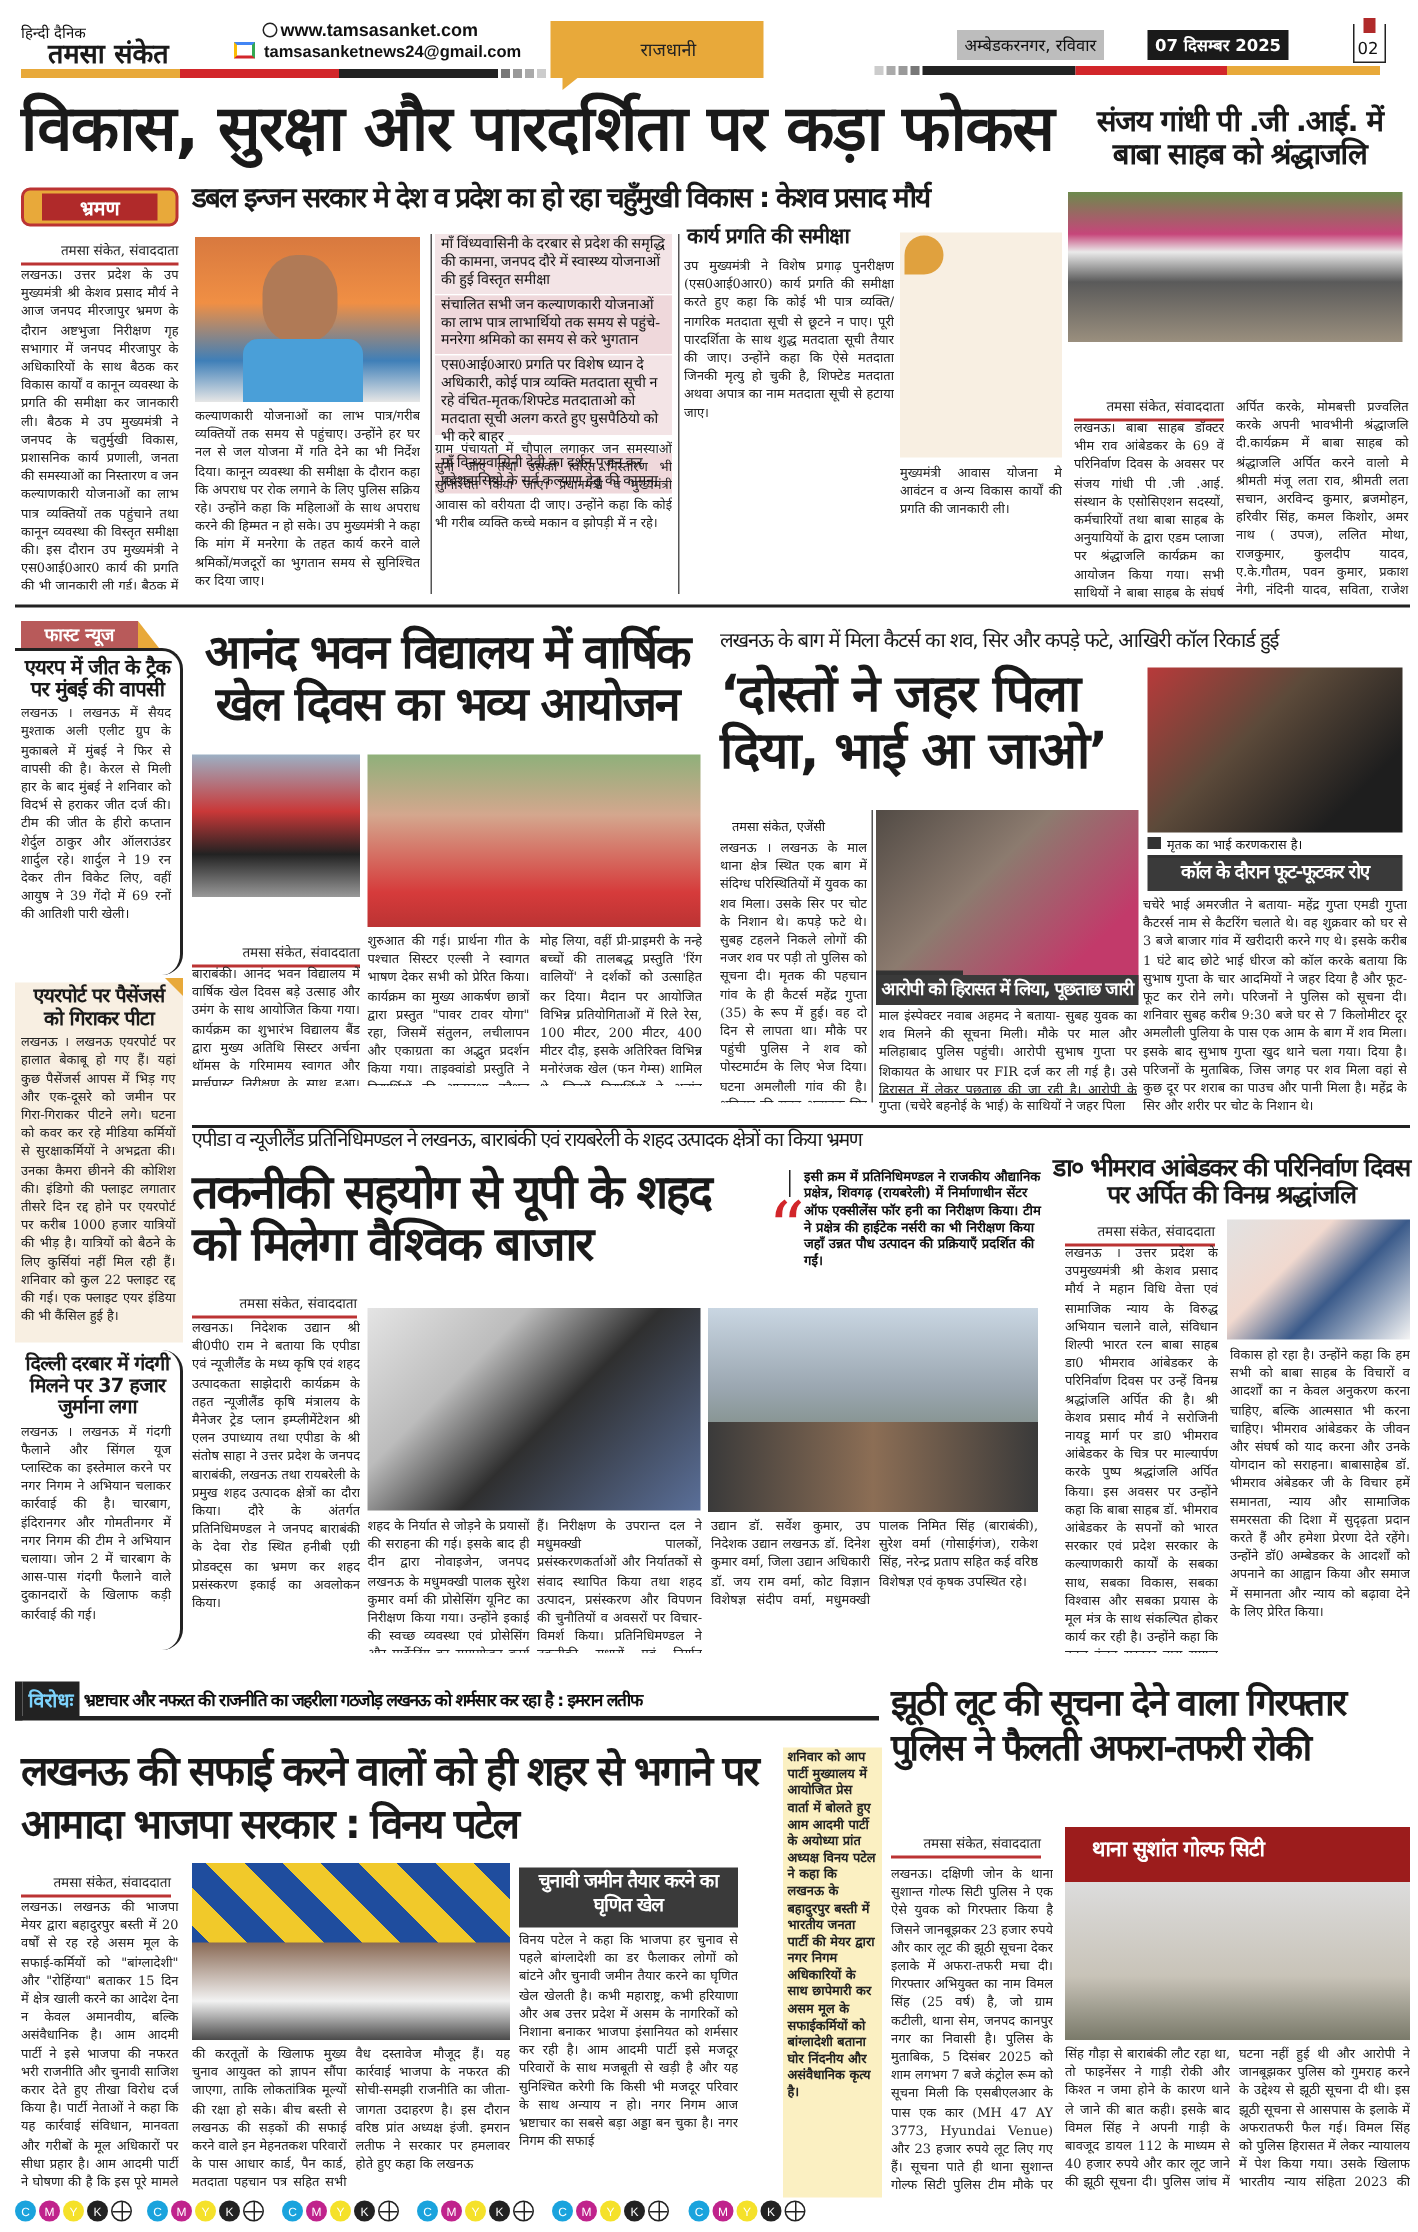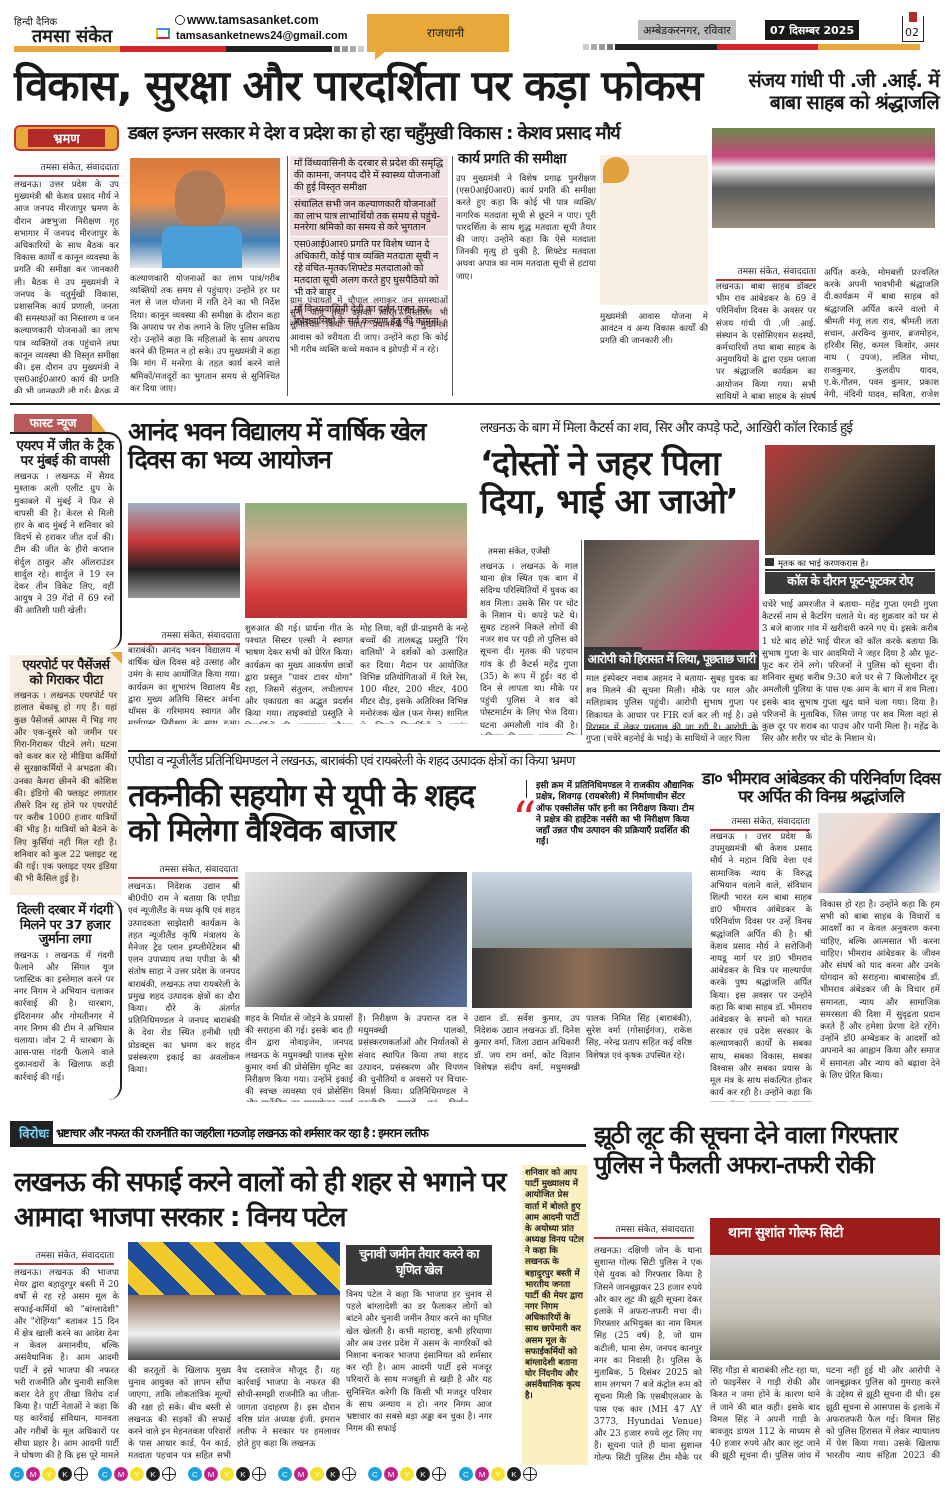"संजय गांधी पी .जी .आई." div.abs { text-align: right -> center }
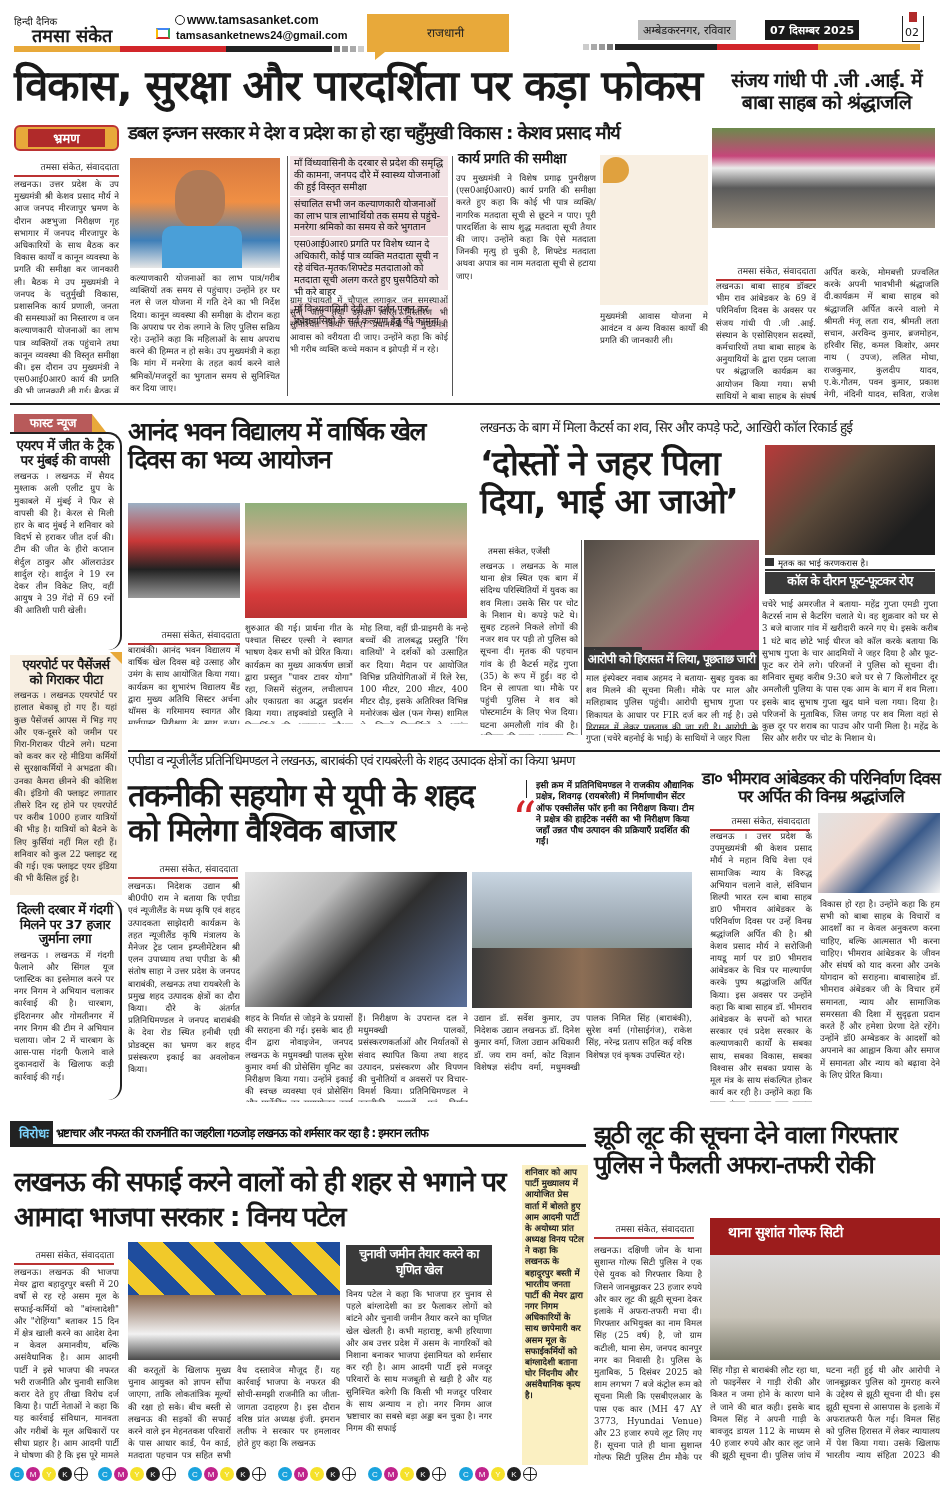"आनंद भवन विद्यालय में वार्षिक" div.abs { font-size: 25px -> 31px; text-align: none -> center }
